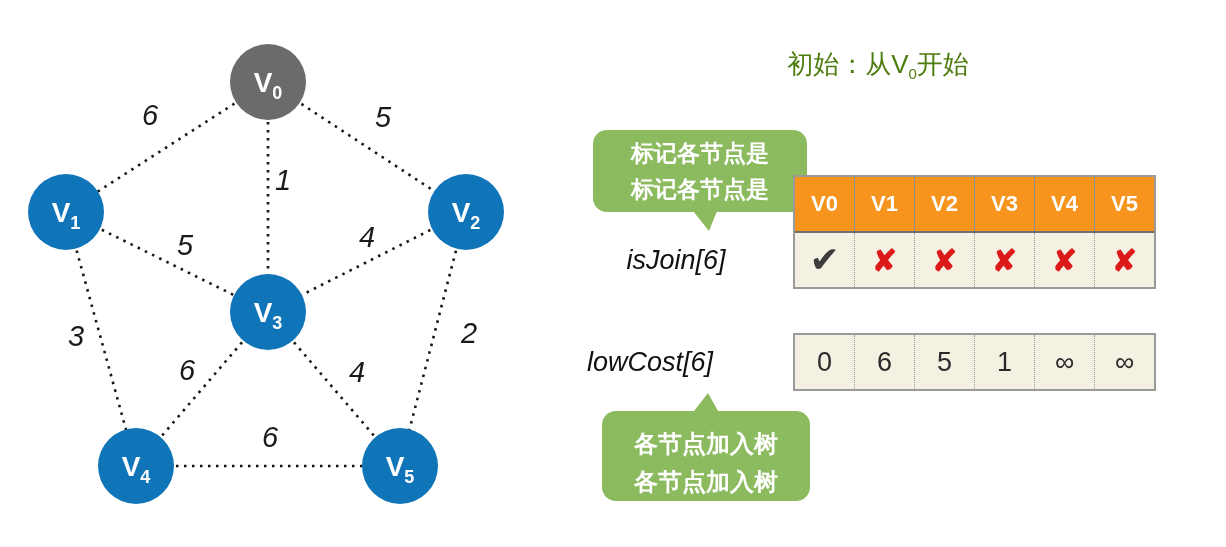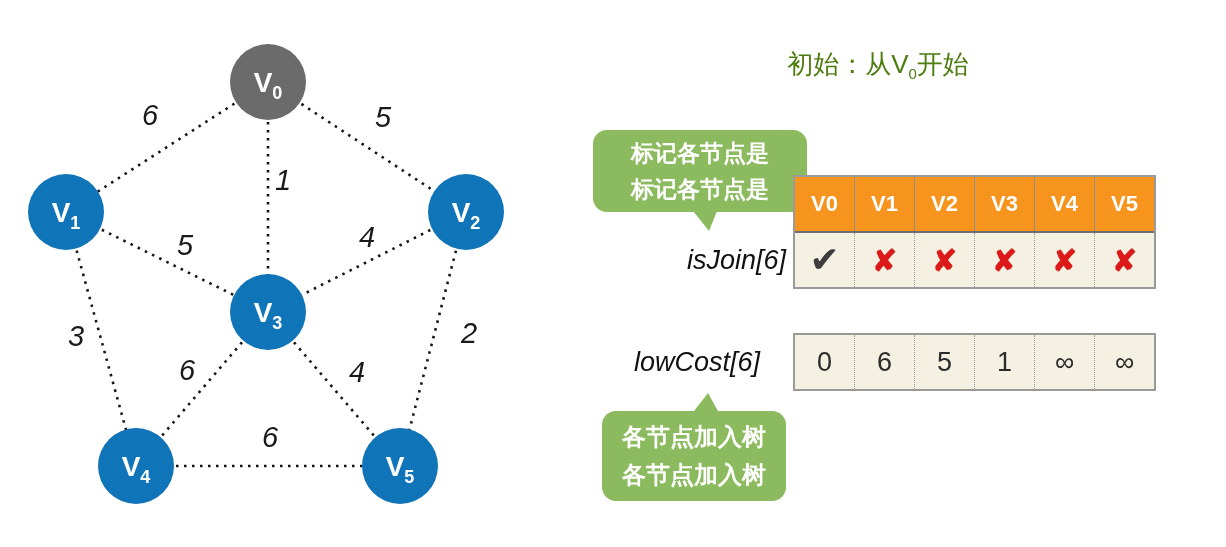"isJoin[6]" .array-label { text-align: right -> center }
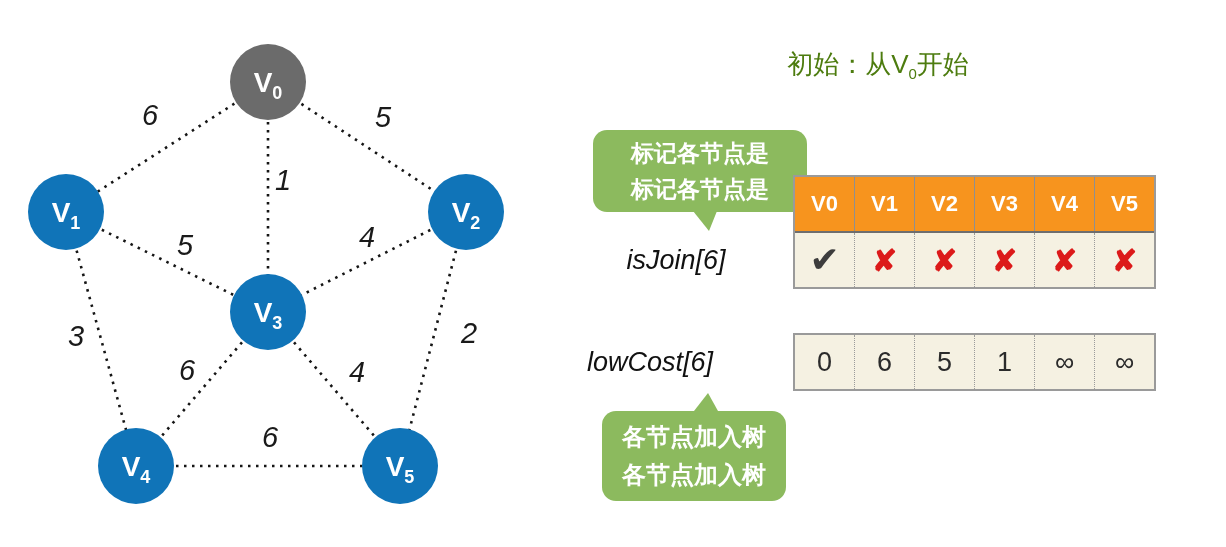"各节点加入树" .bubble-lowcost { justify-content: none -> flex-end; width: 184px -> 208px }
